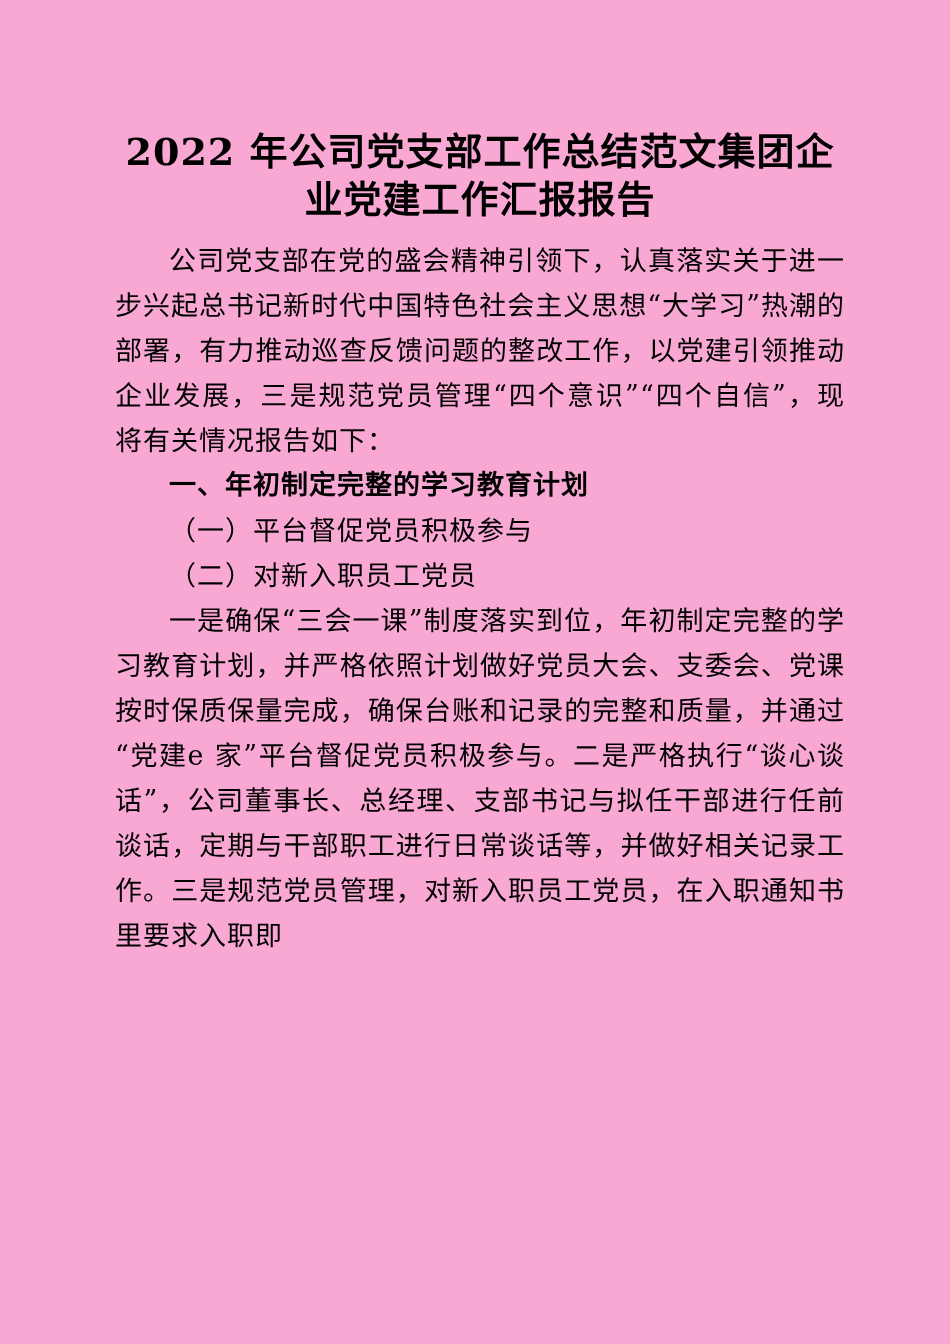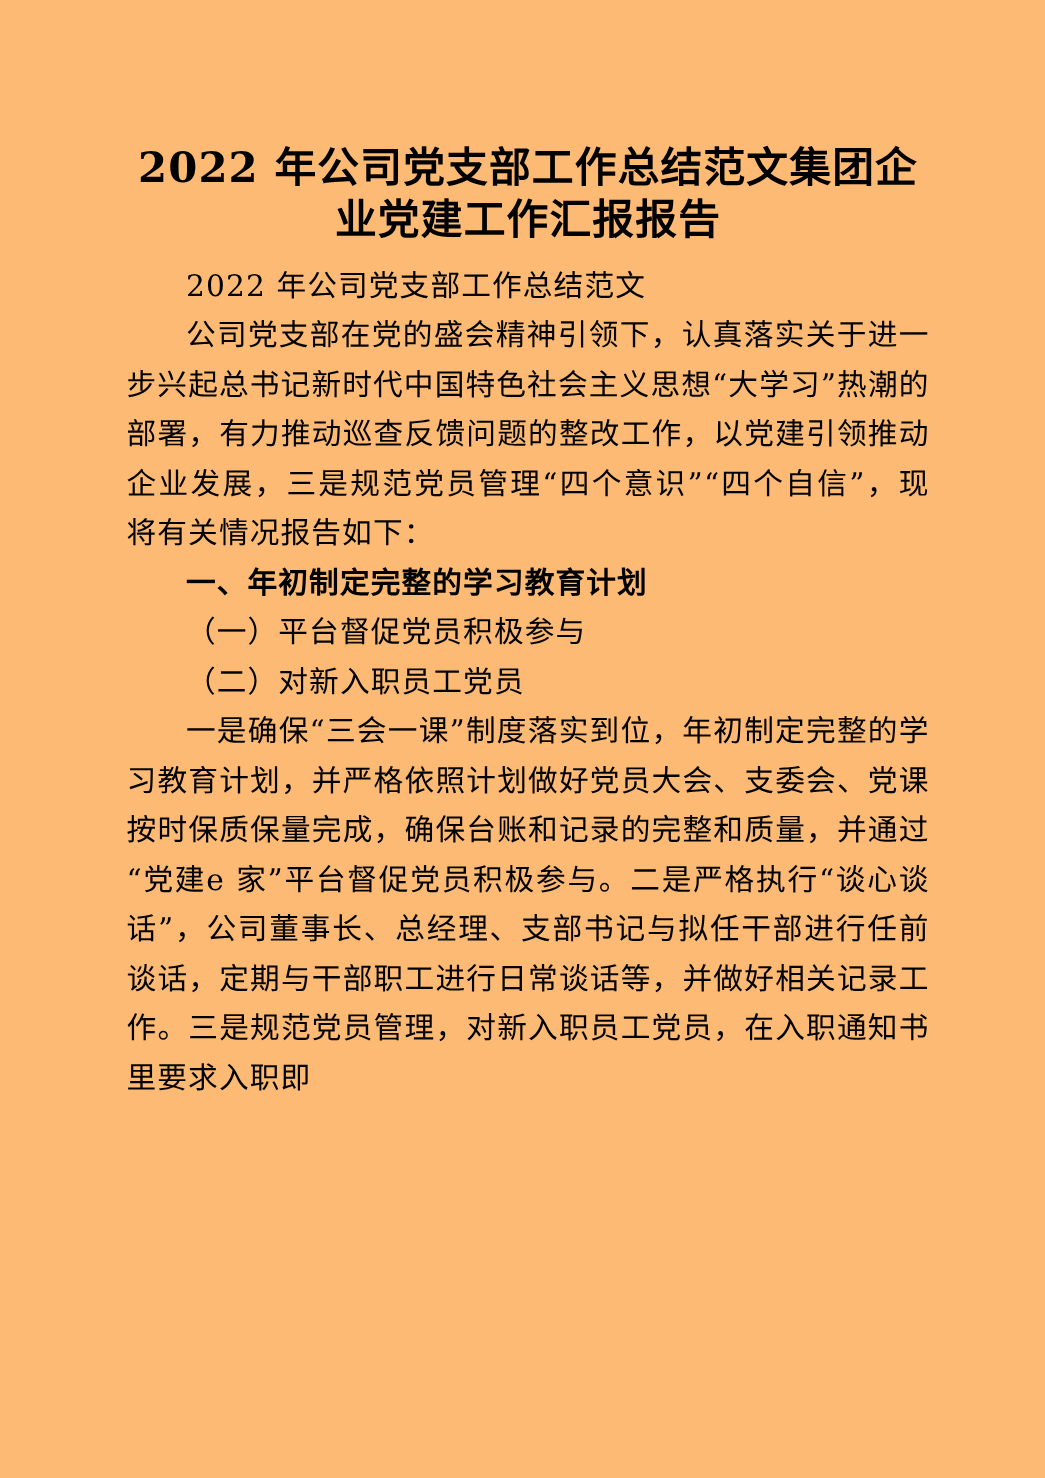"2022 年公司党支部工作总结范文集团企业党建工作汇报报告" .page { background: #fdba74 -> #f9a8d4 }
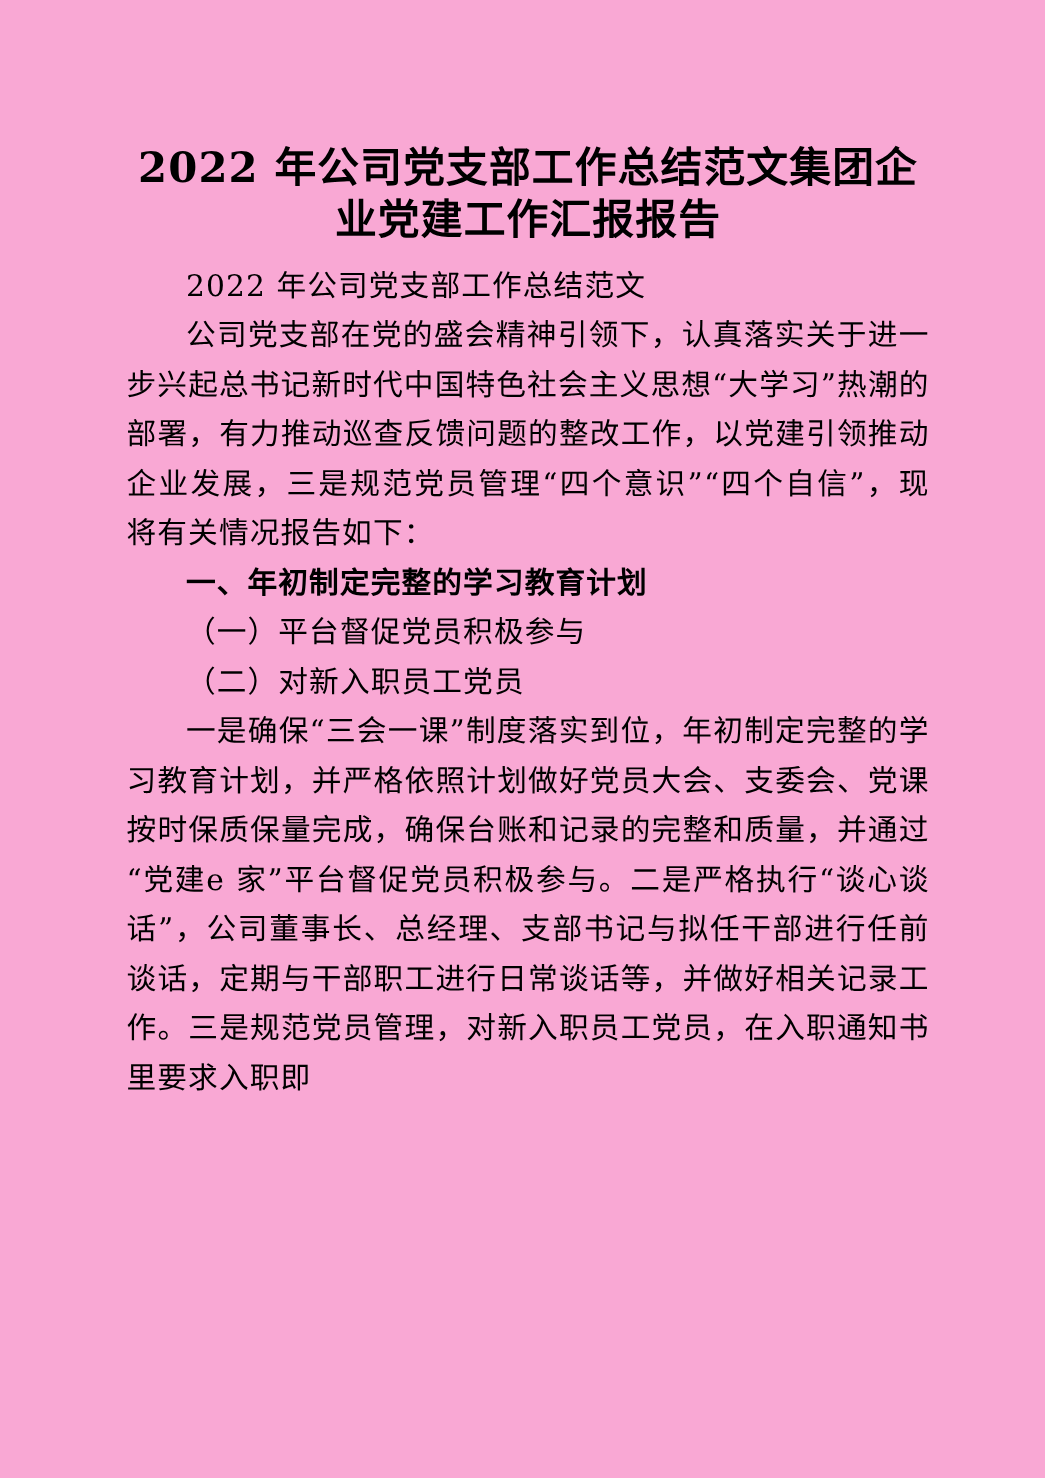"2022 年公司党支部工作总结范文" p.block { html: <p>2022 年公司党支部工作总结范文</p> -> none }
